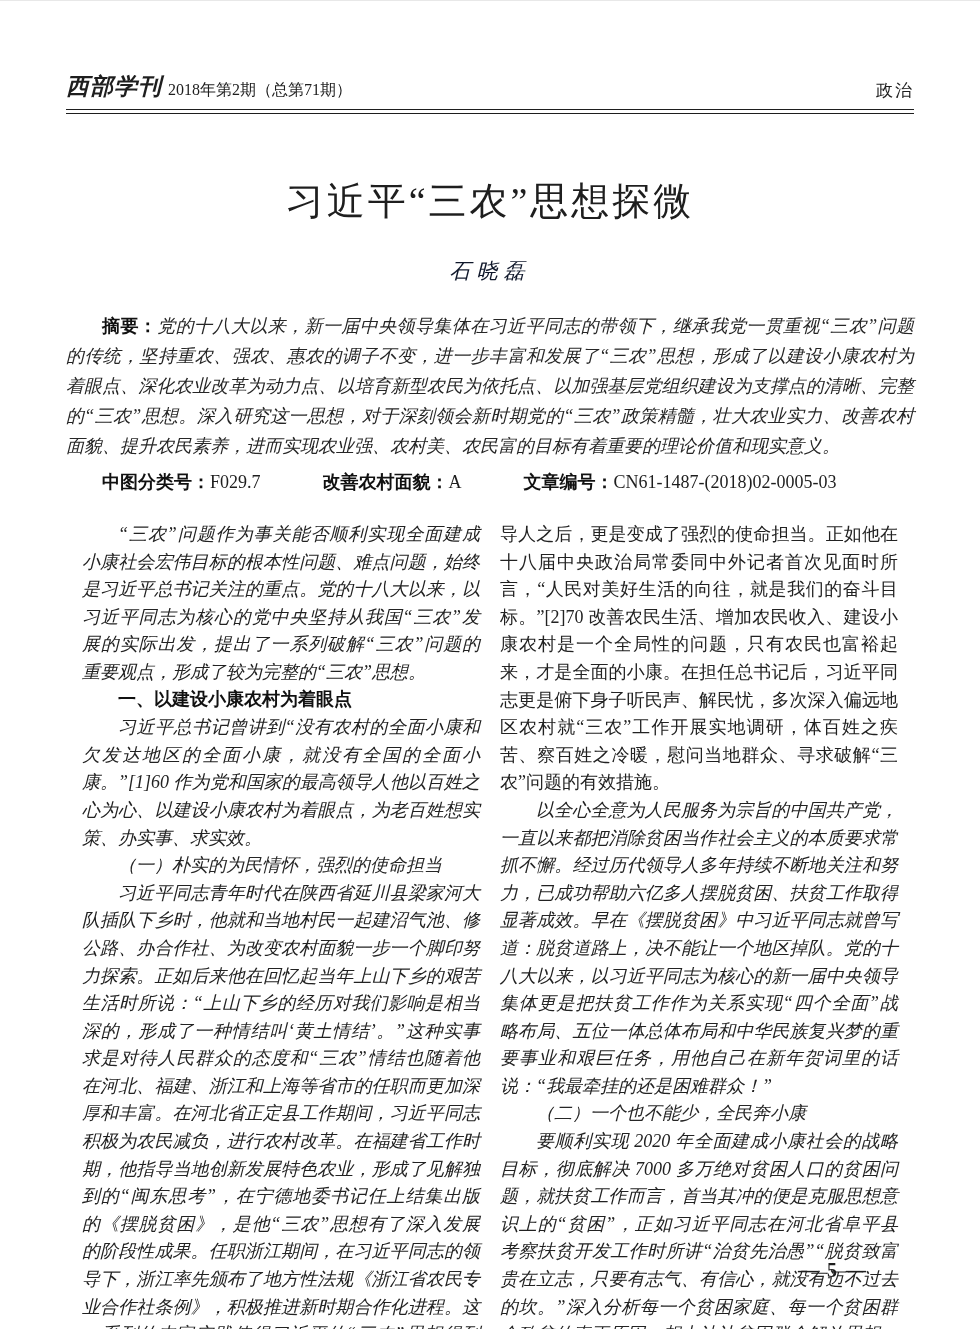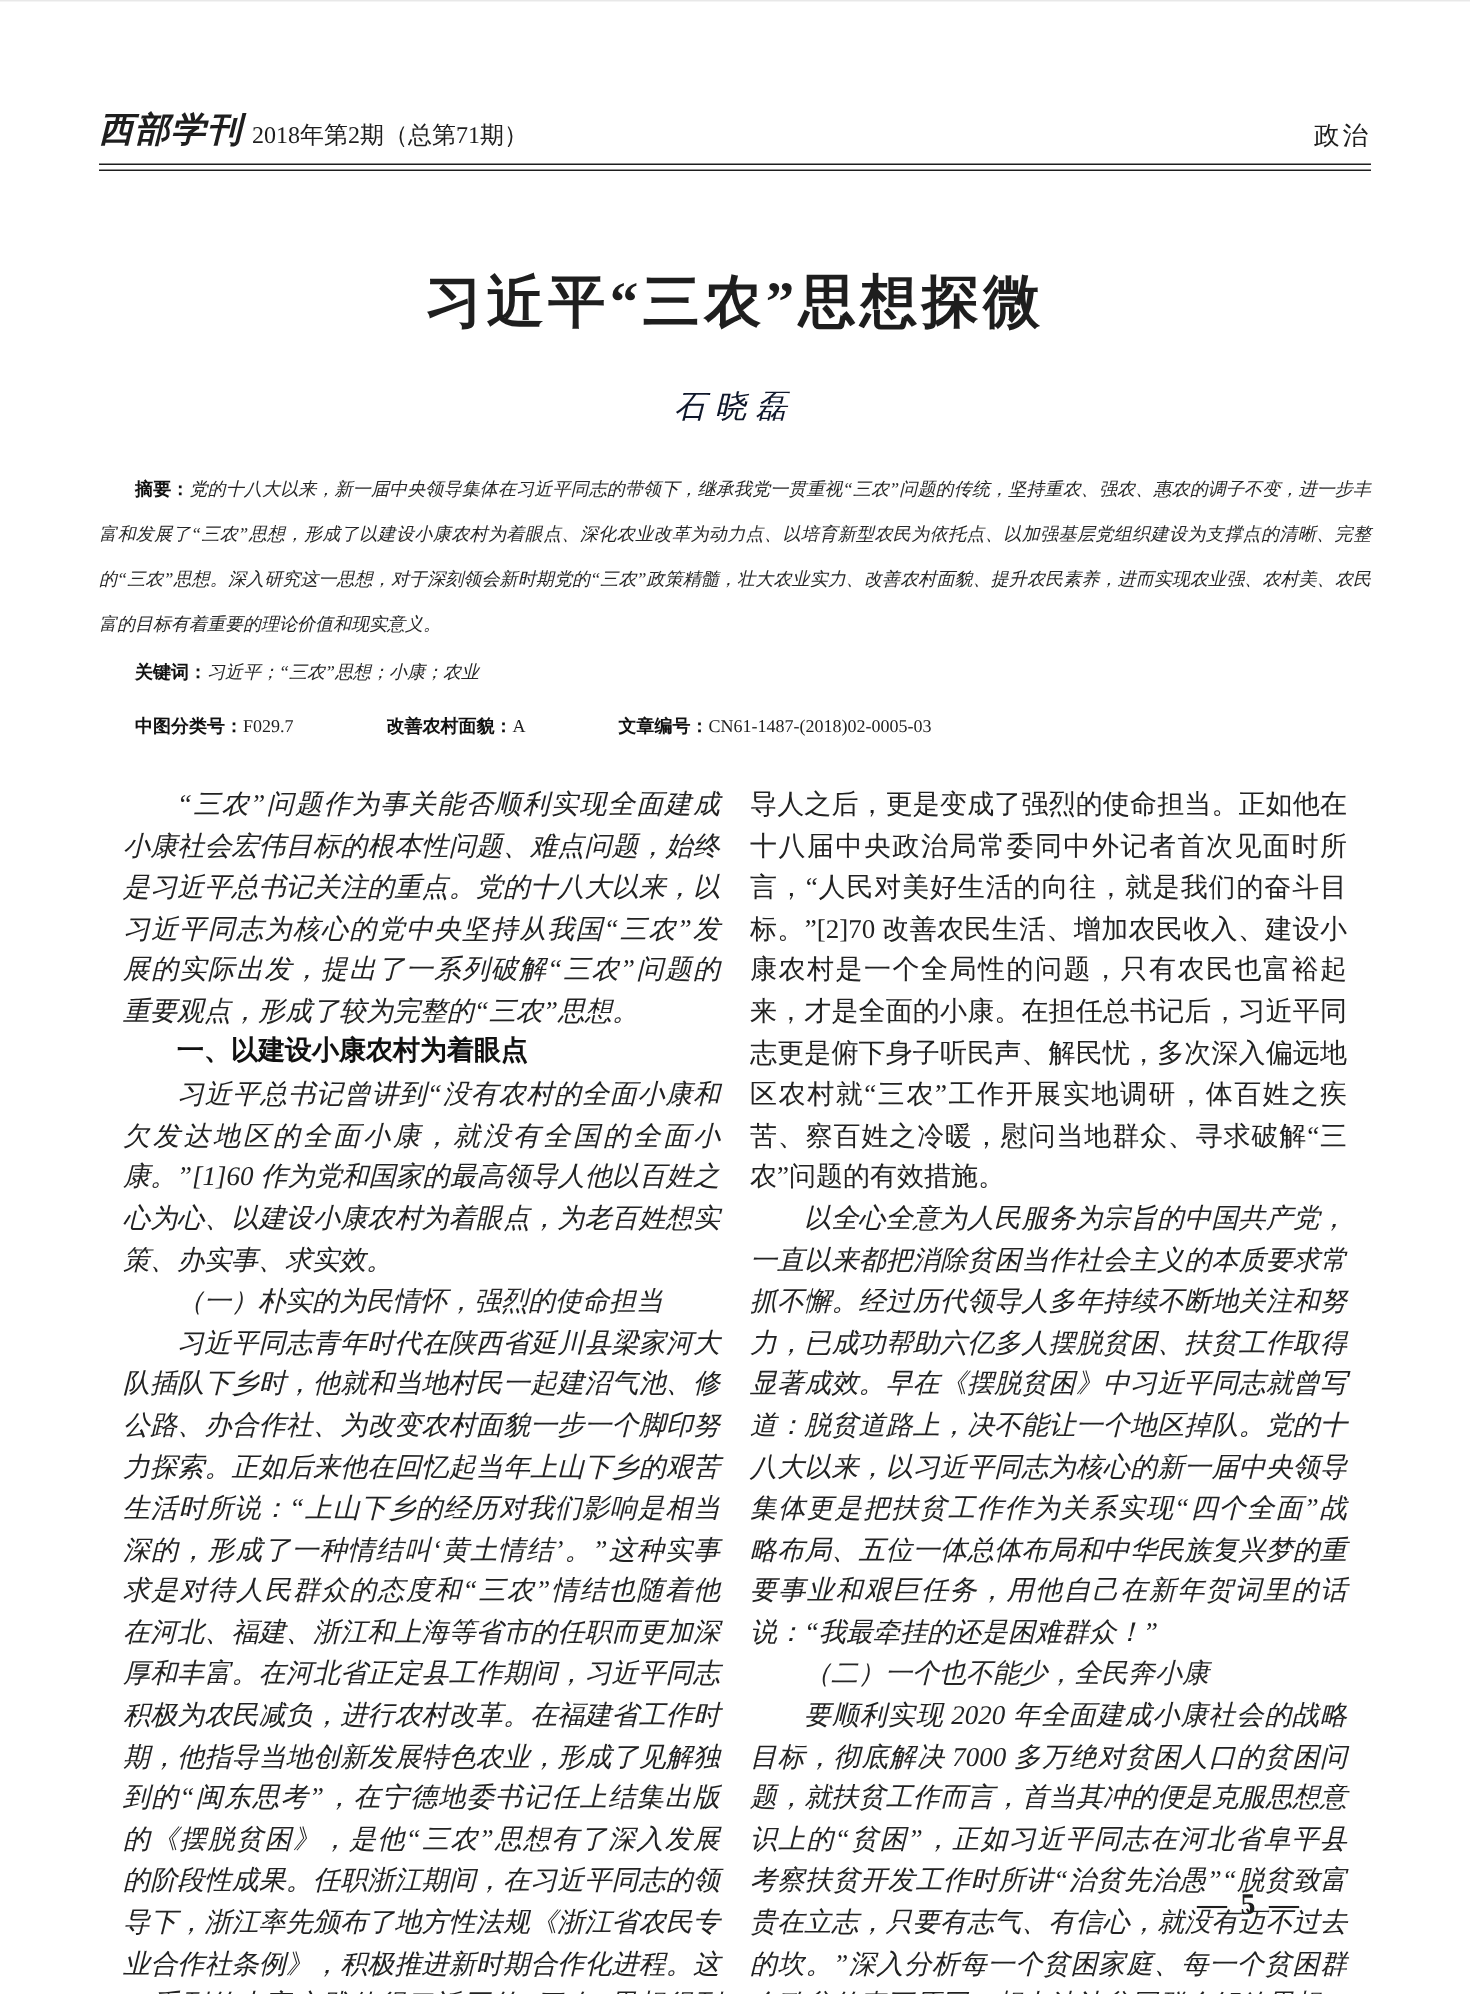"习近平“三农”思想探微" .article-title { font-weight: bold -> normal }
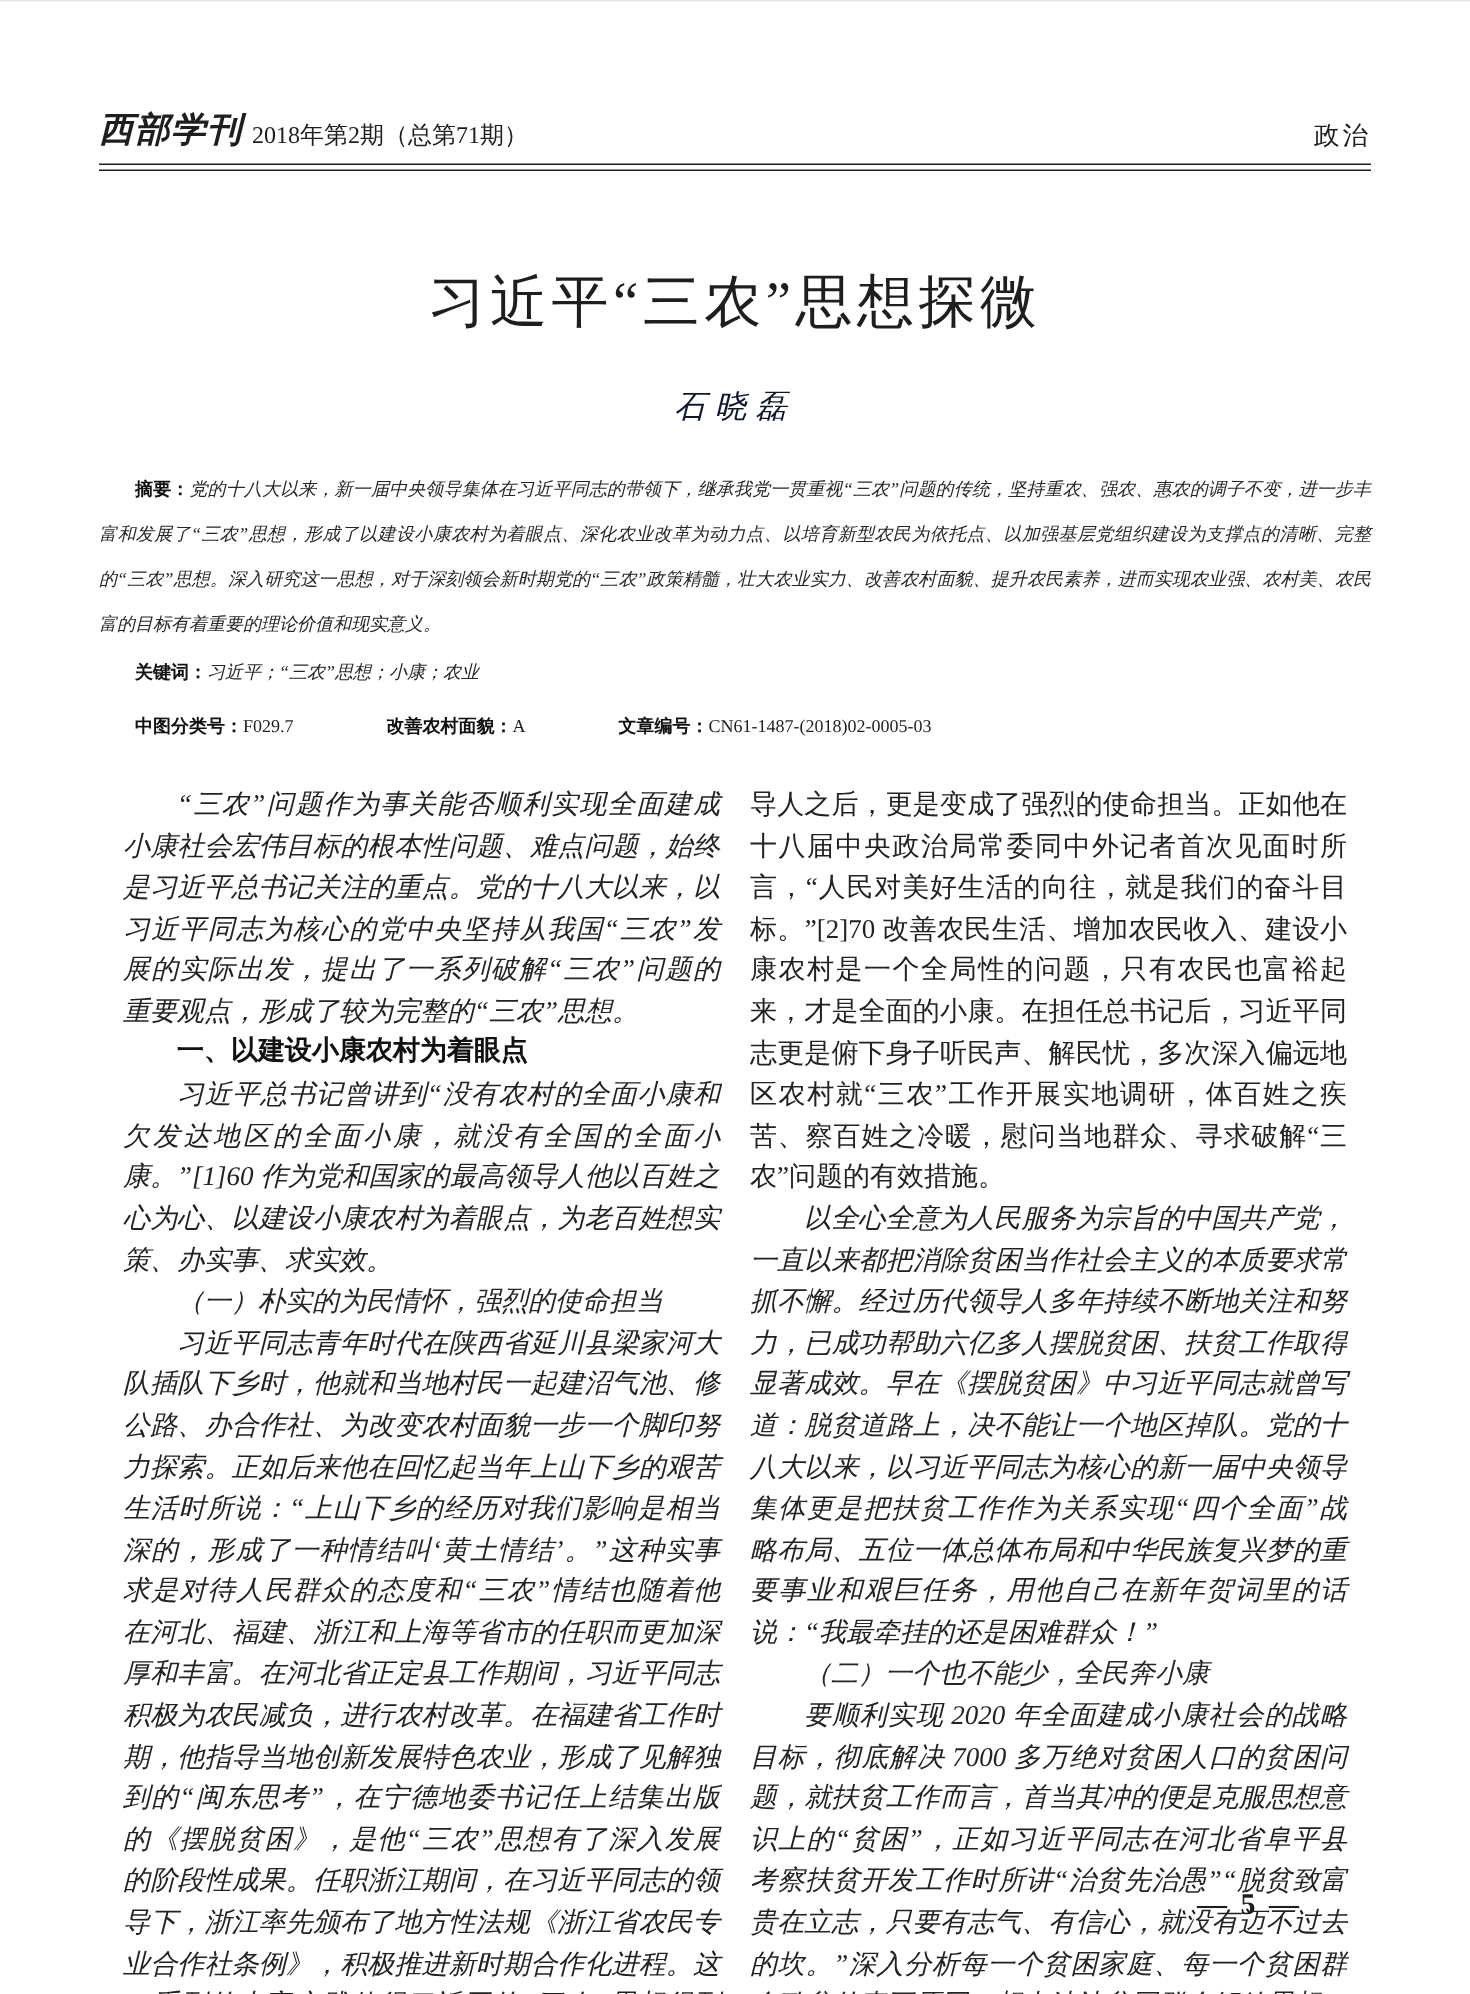"摘要：党的十八大以来，新一届中央领导集体在习近平同志的带领下，继承我党一贯重视“" .meta-block { font-size: 12px -> 18px }
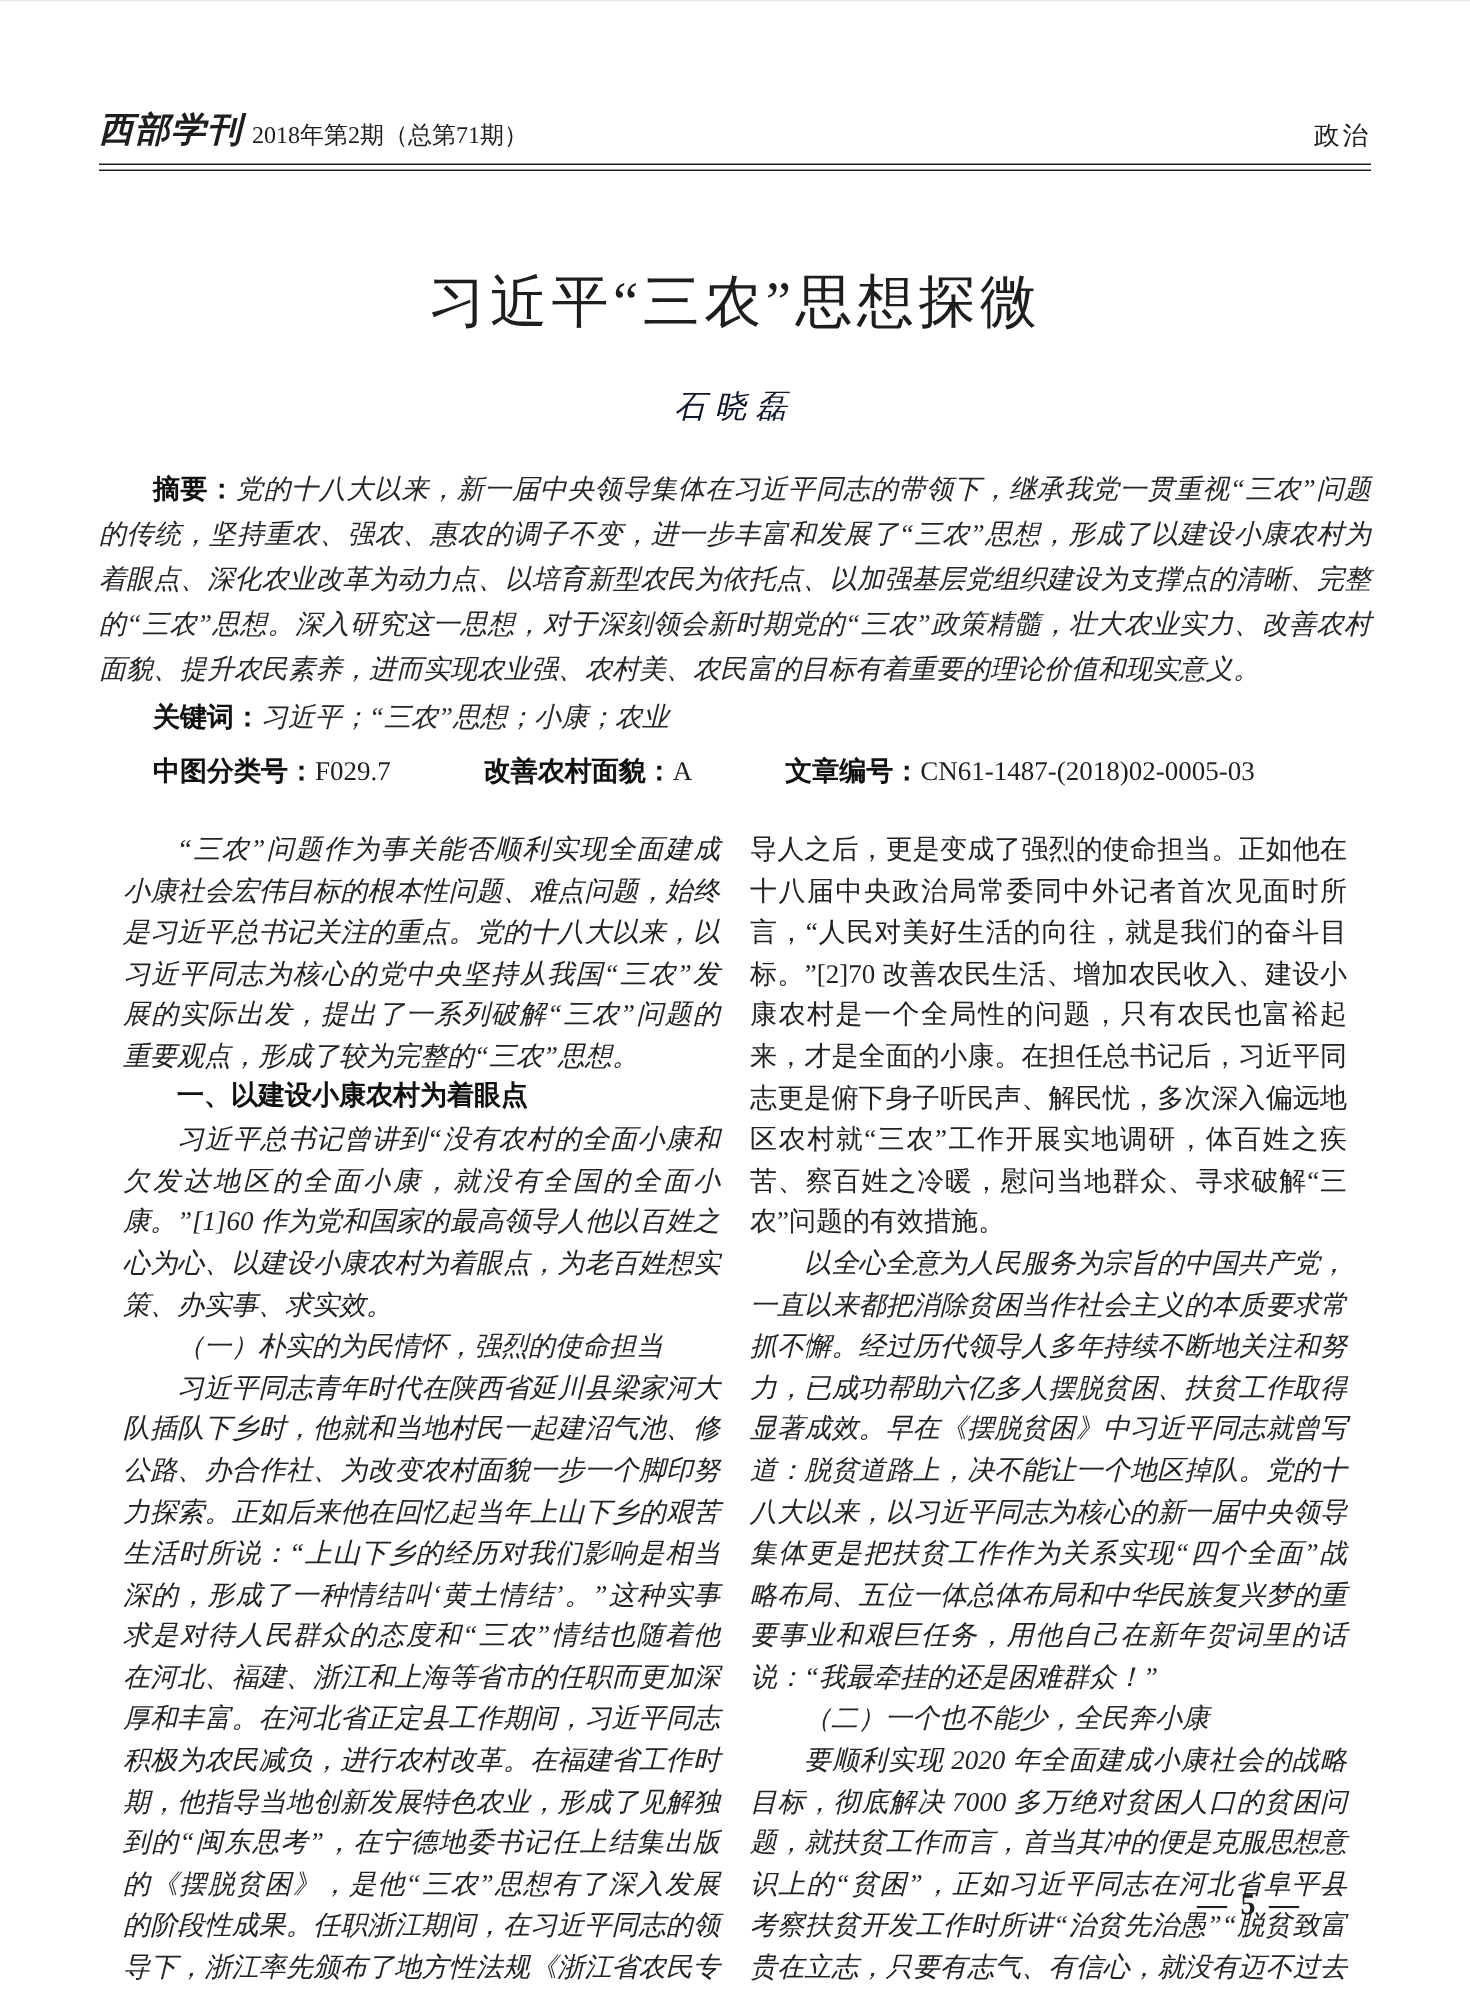"关键词：习近平；“三农”思想；小康；农业" p.keywords-p { html: <p><span>关键词：</span><span>习近平；“三农”思想；小康；农业</span></p> -> none }
